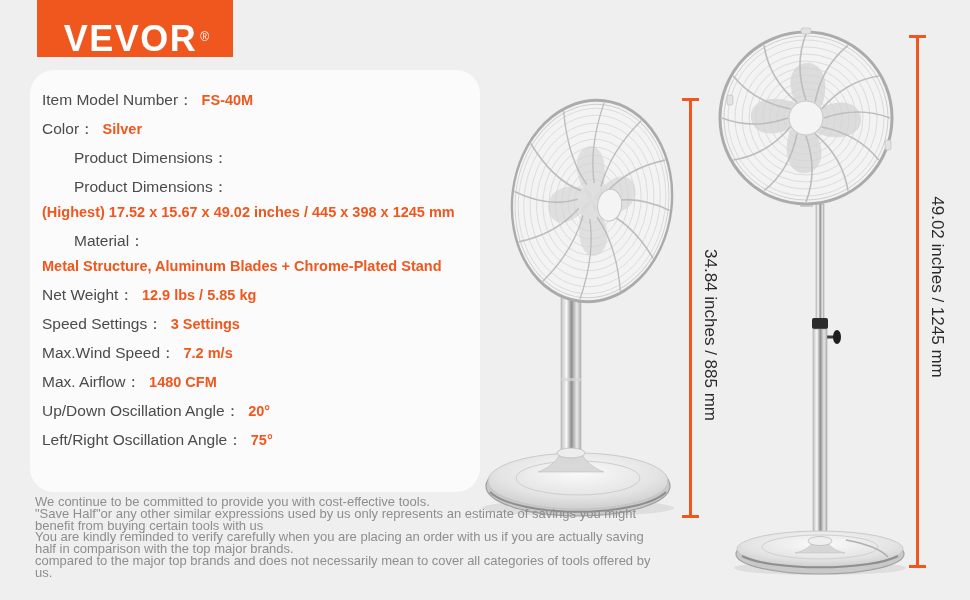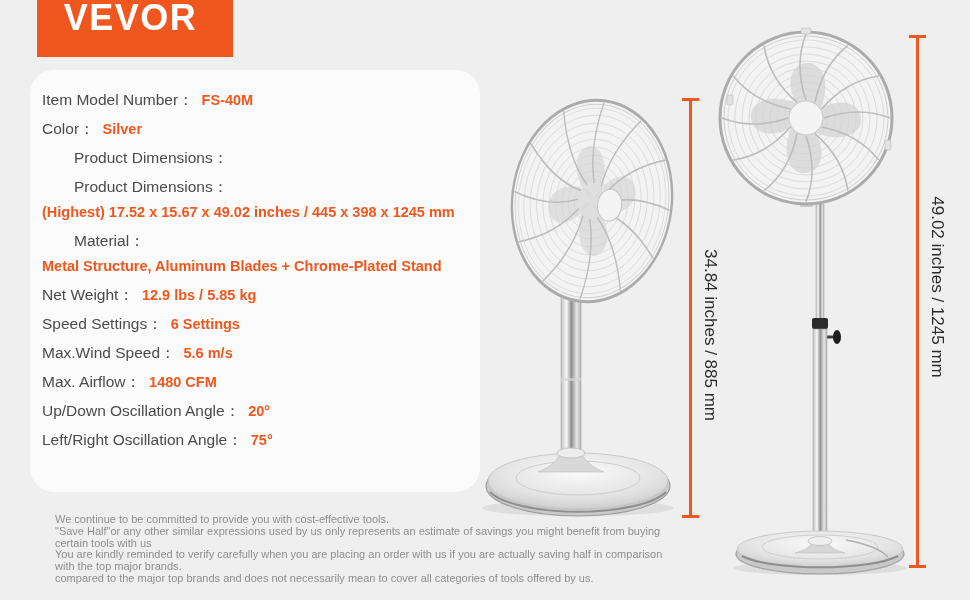"VEVOR" .logo { align-items: flex-start -> flex-end }
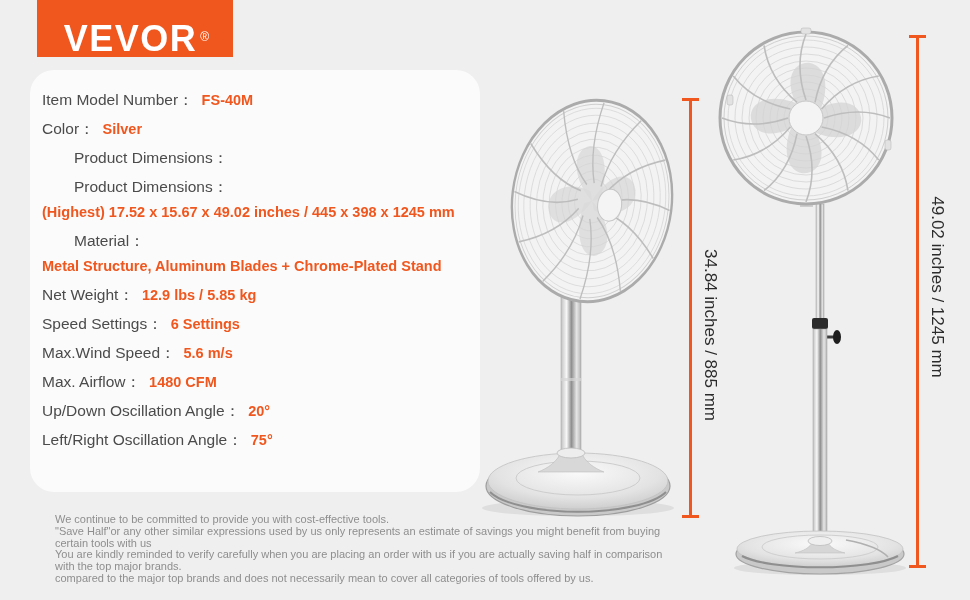"6 Settings" span.val { text: 6 -> 3 }
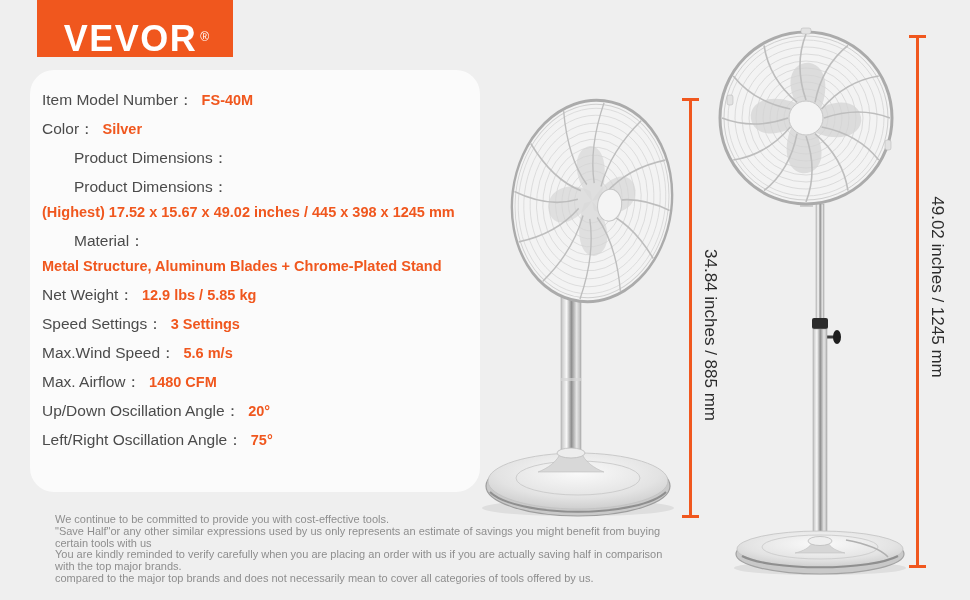"5.6 m/s" span.val { text: 5.6 -> 7.2 }
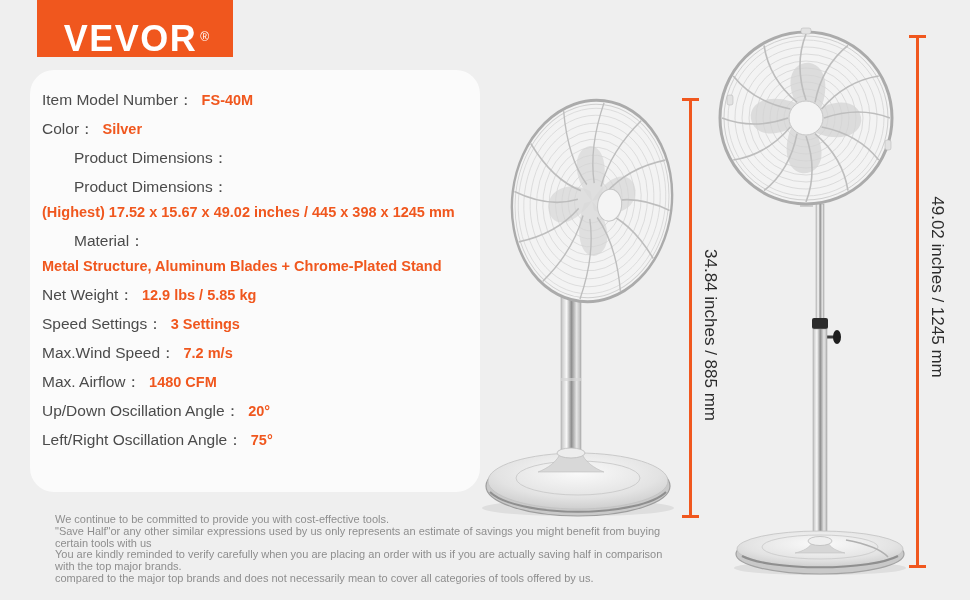"We continue to be committed" .footer { font-size: 11px -> 13px; margin-left: 20px -> none; top: 514px -> 496px }
